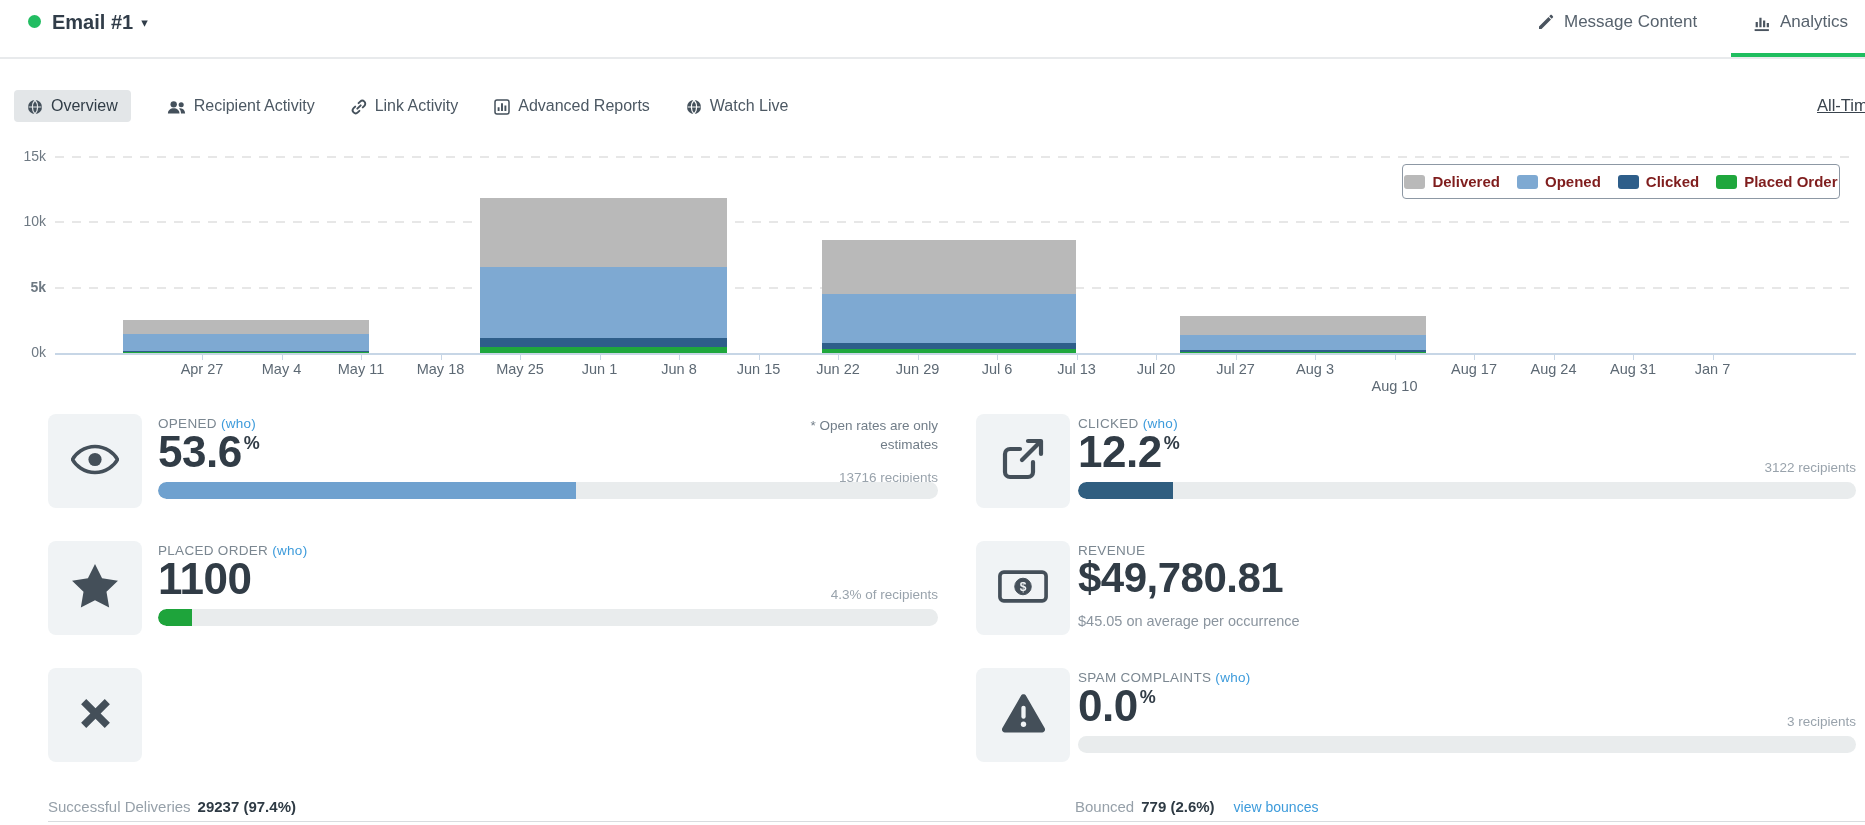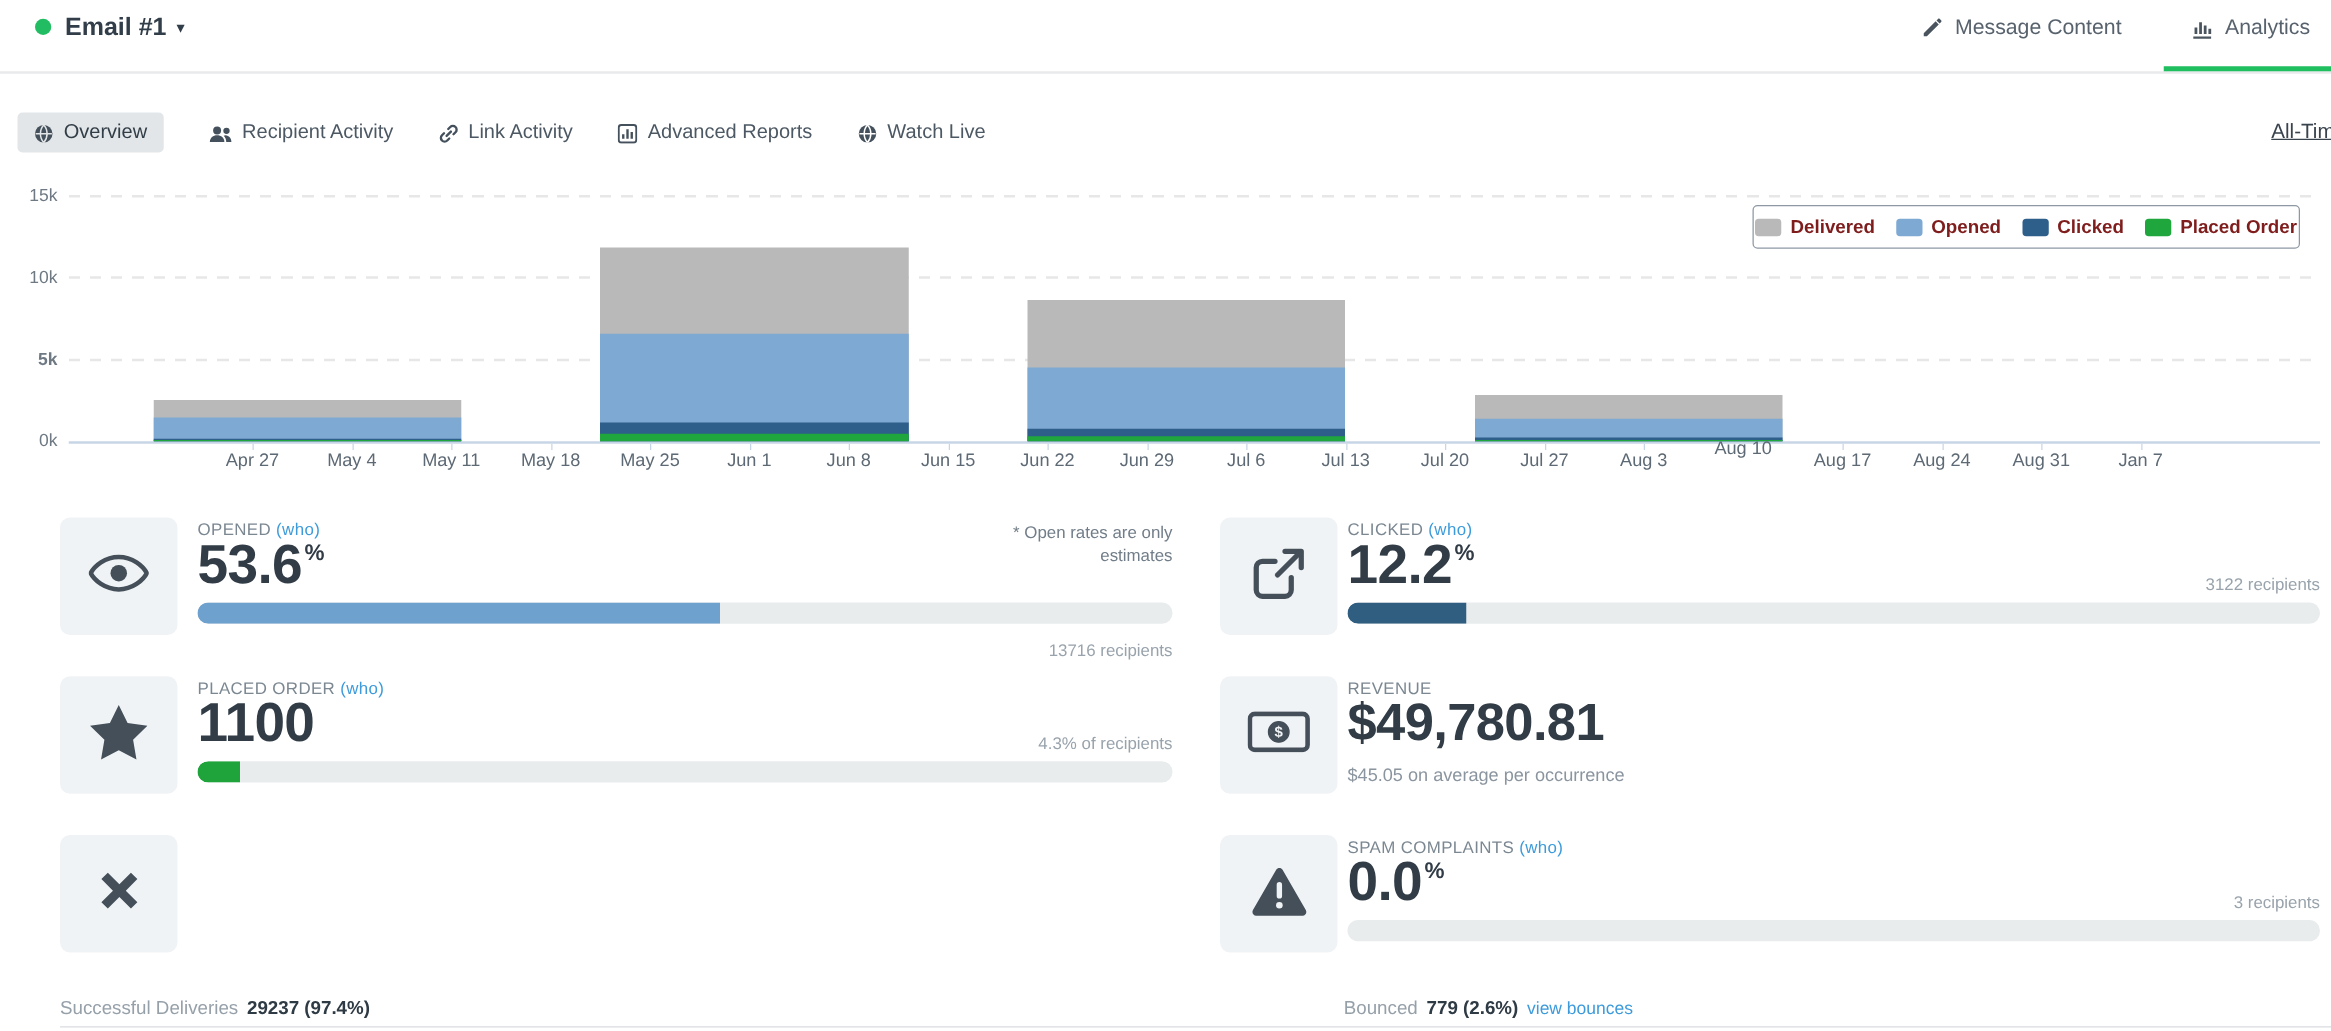"Aug 10" div.xlab { top: 351px -> 378px }
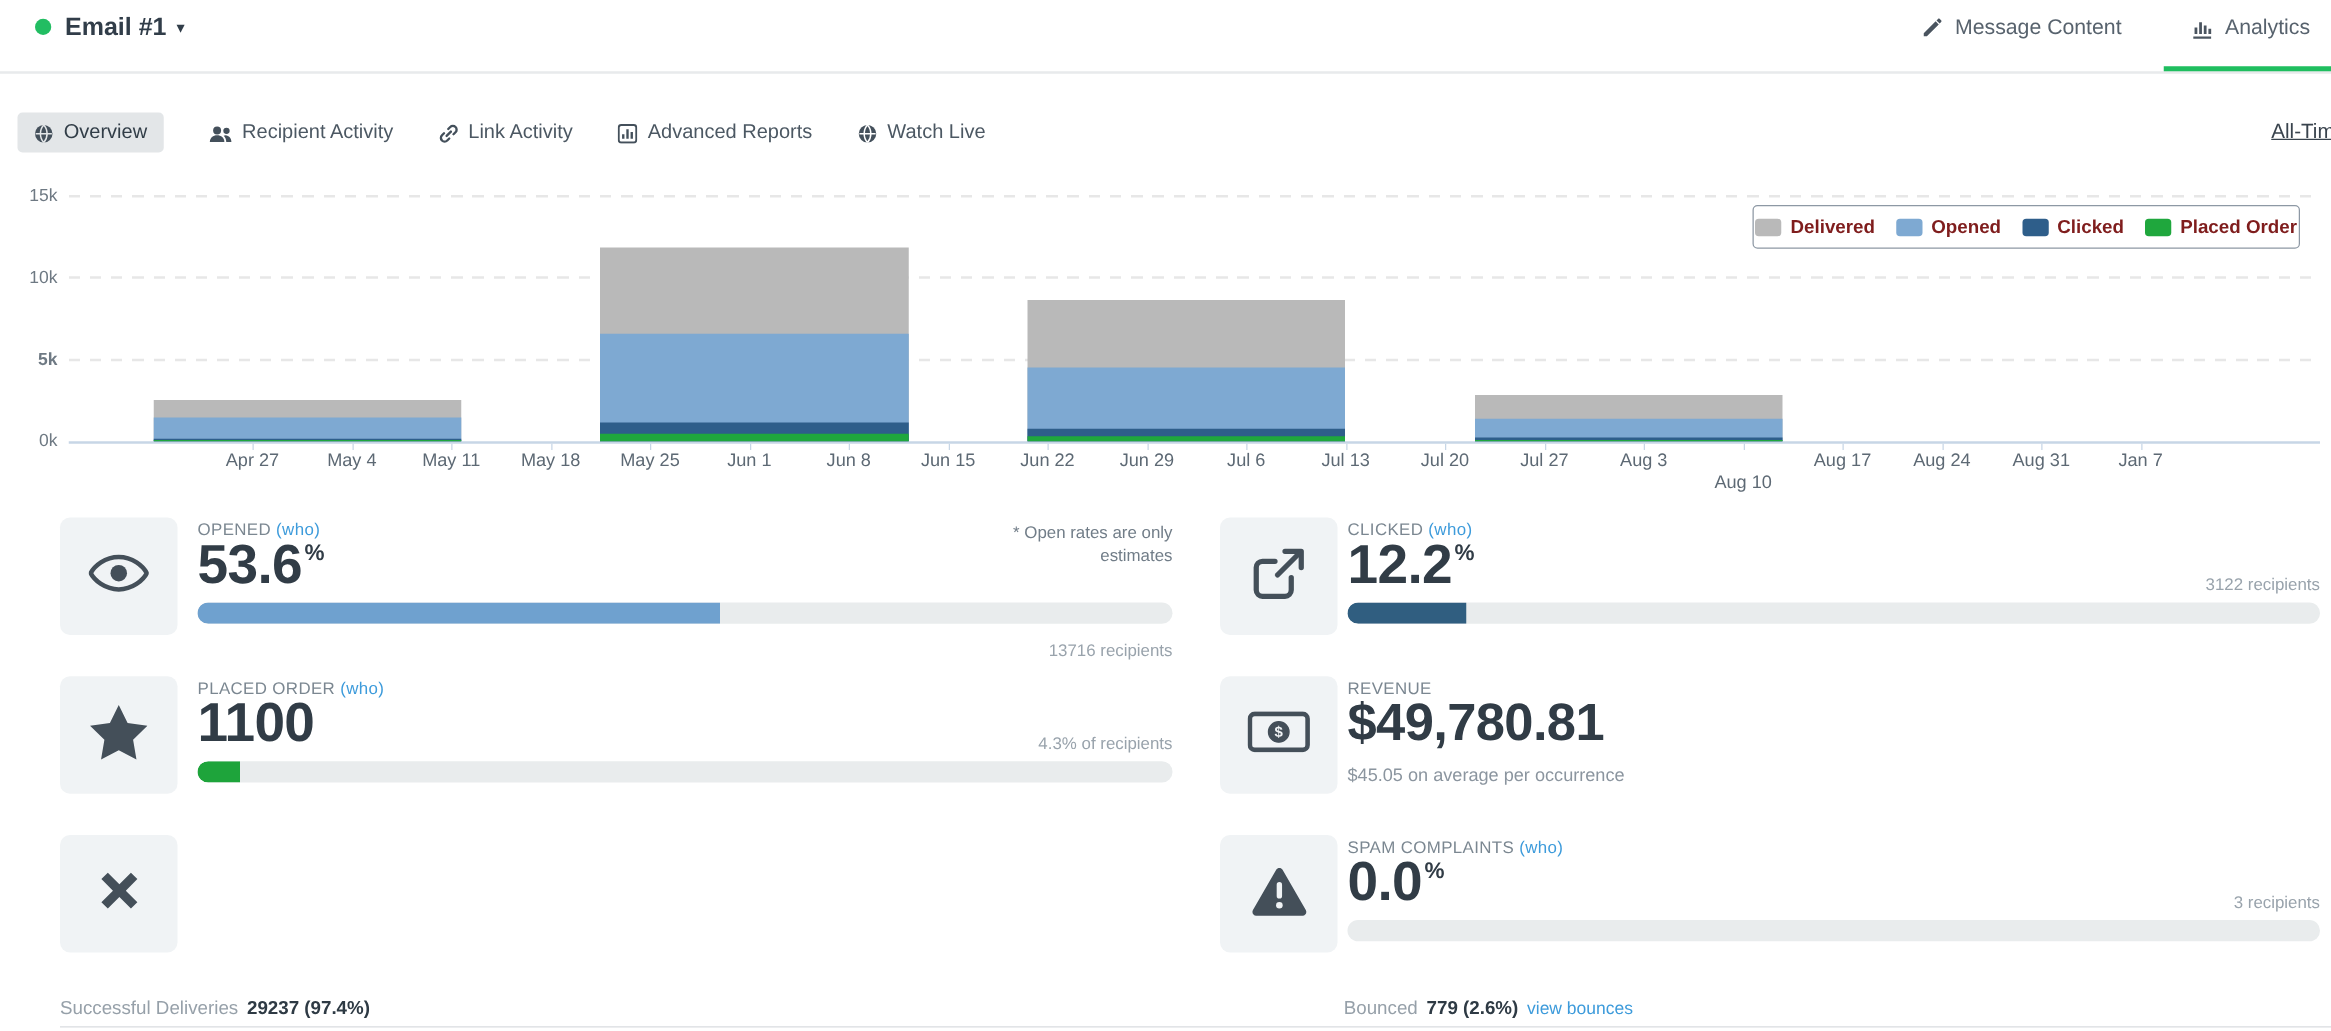"13716 recipients" div.side { margin-top: 43px -> none }
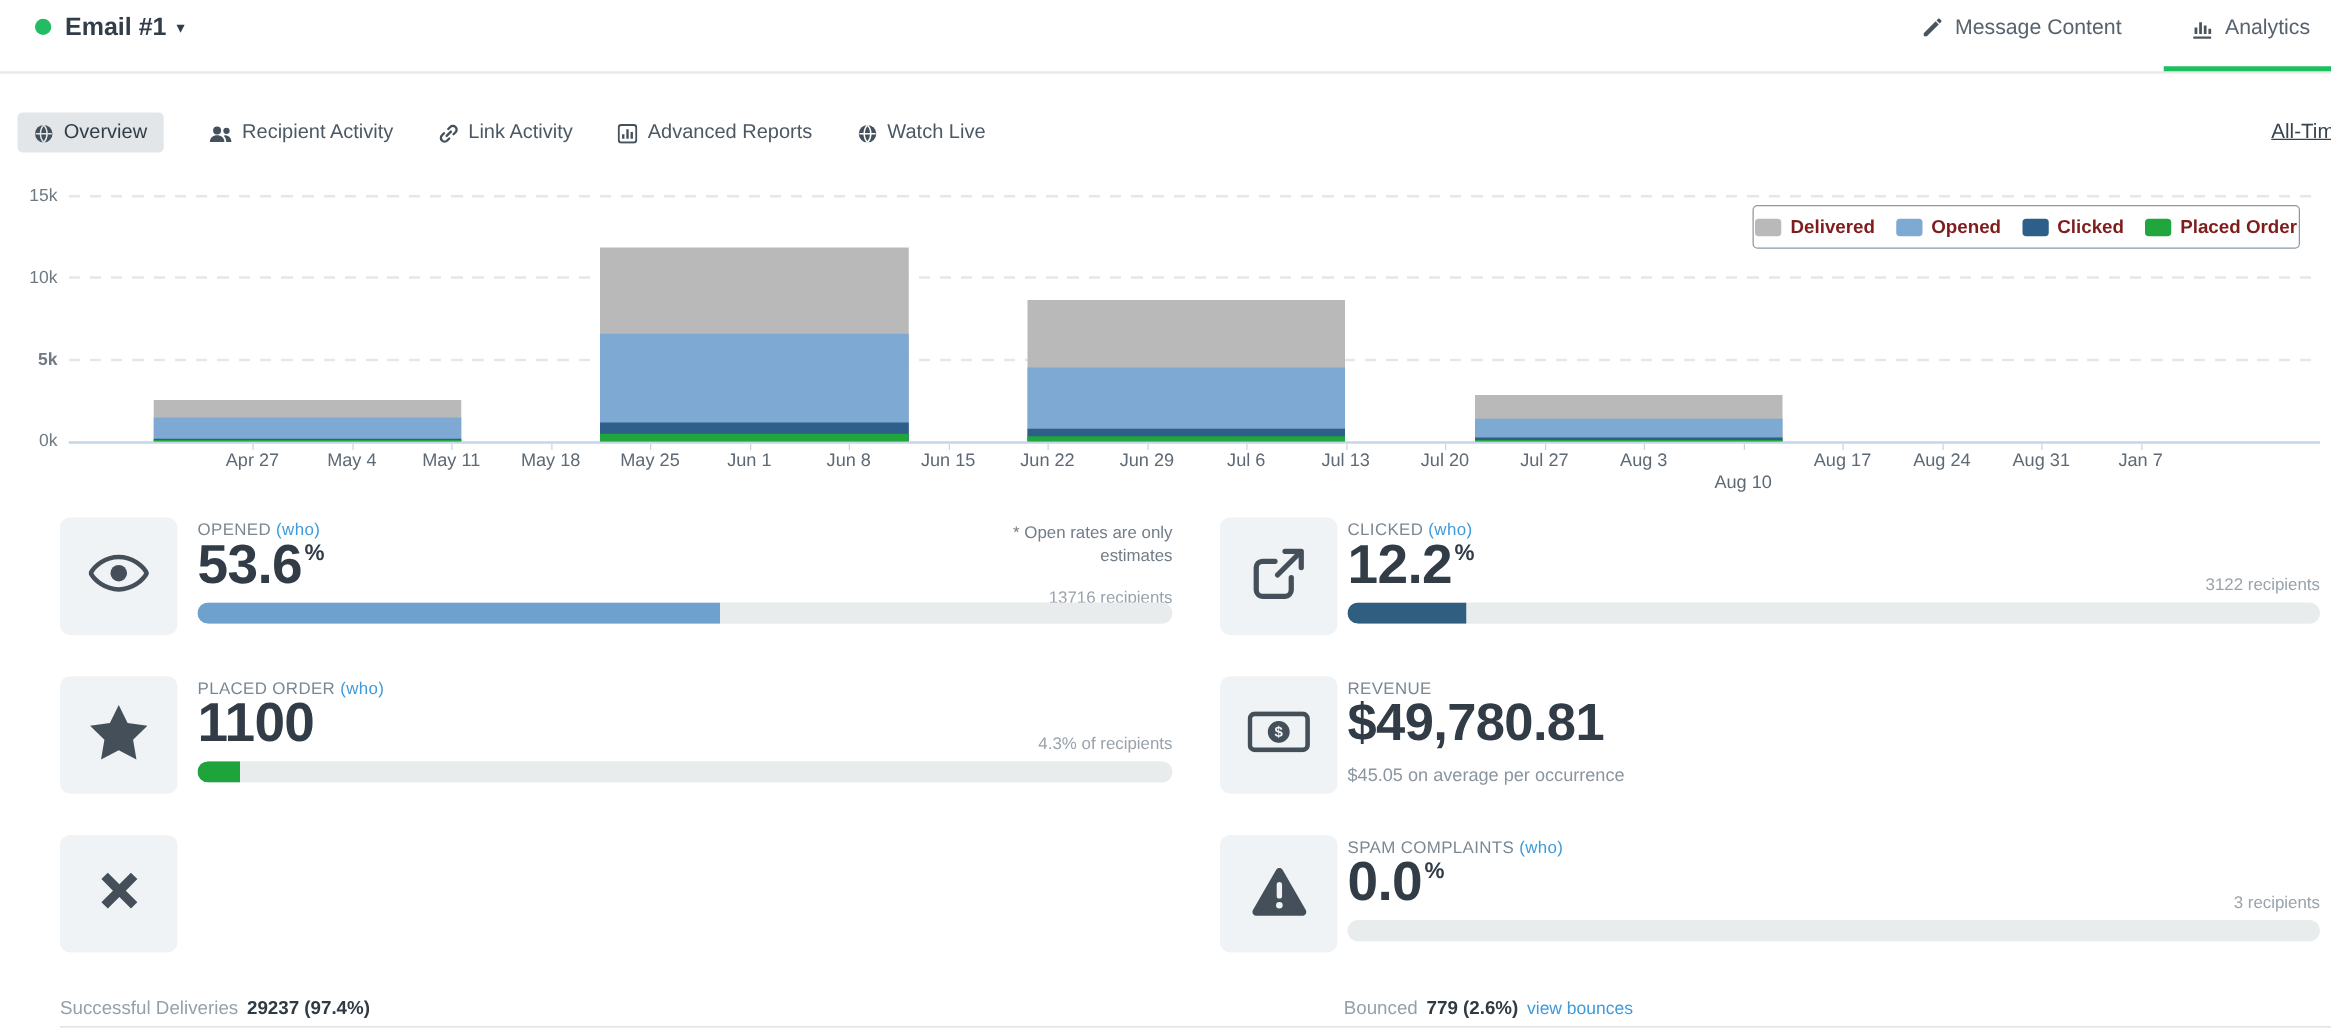"view bounces" .flink { margin-left: 7px -> 19px }
